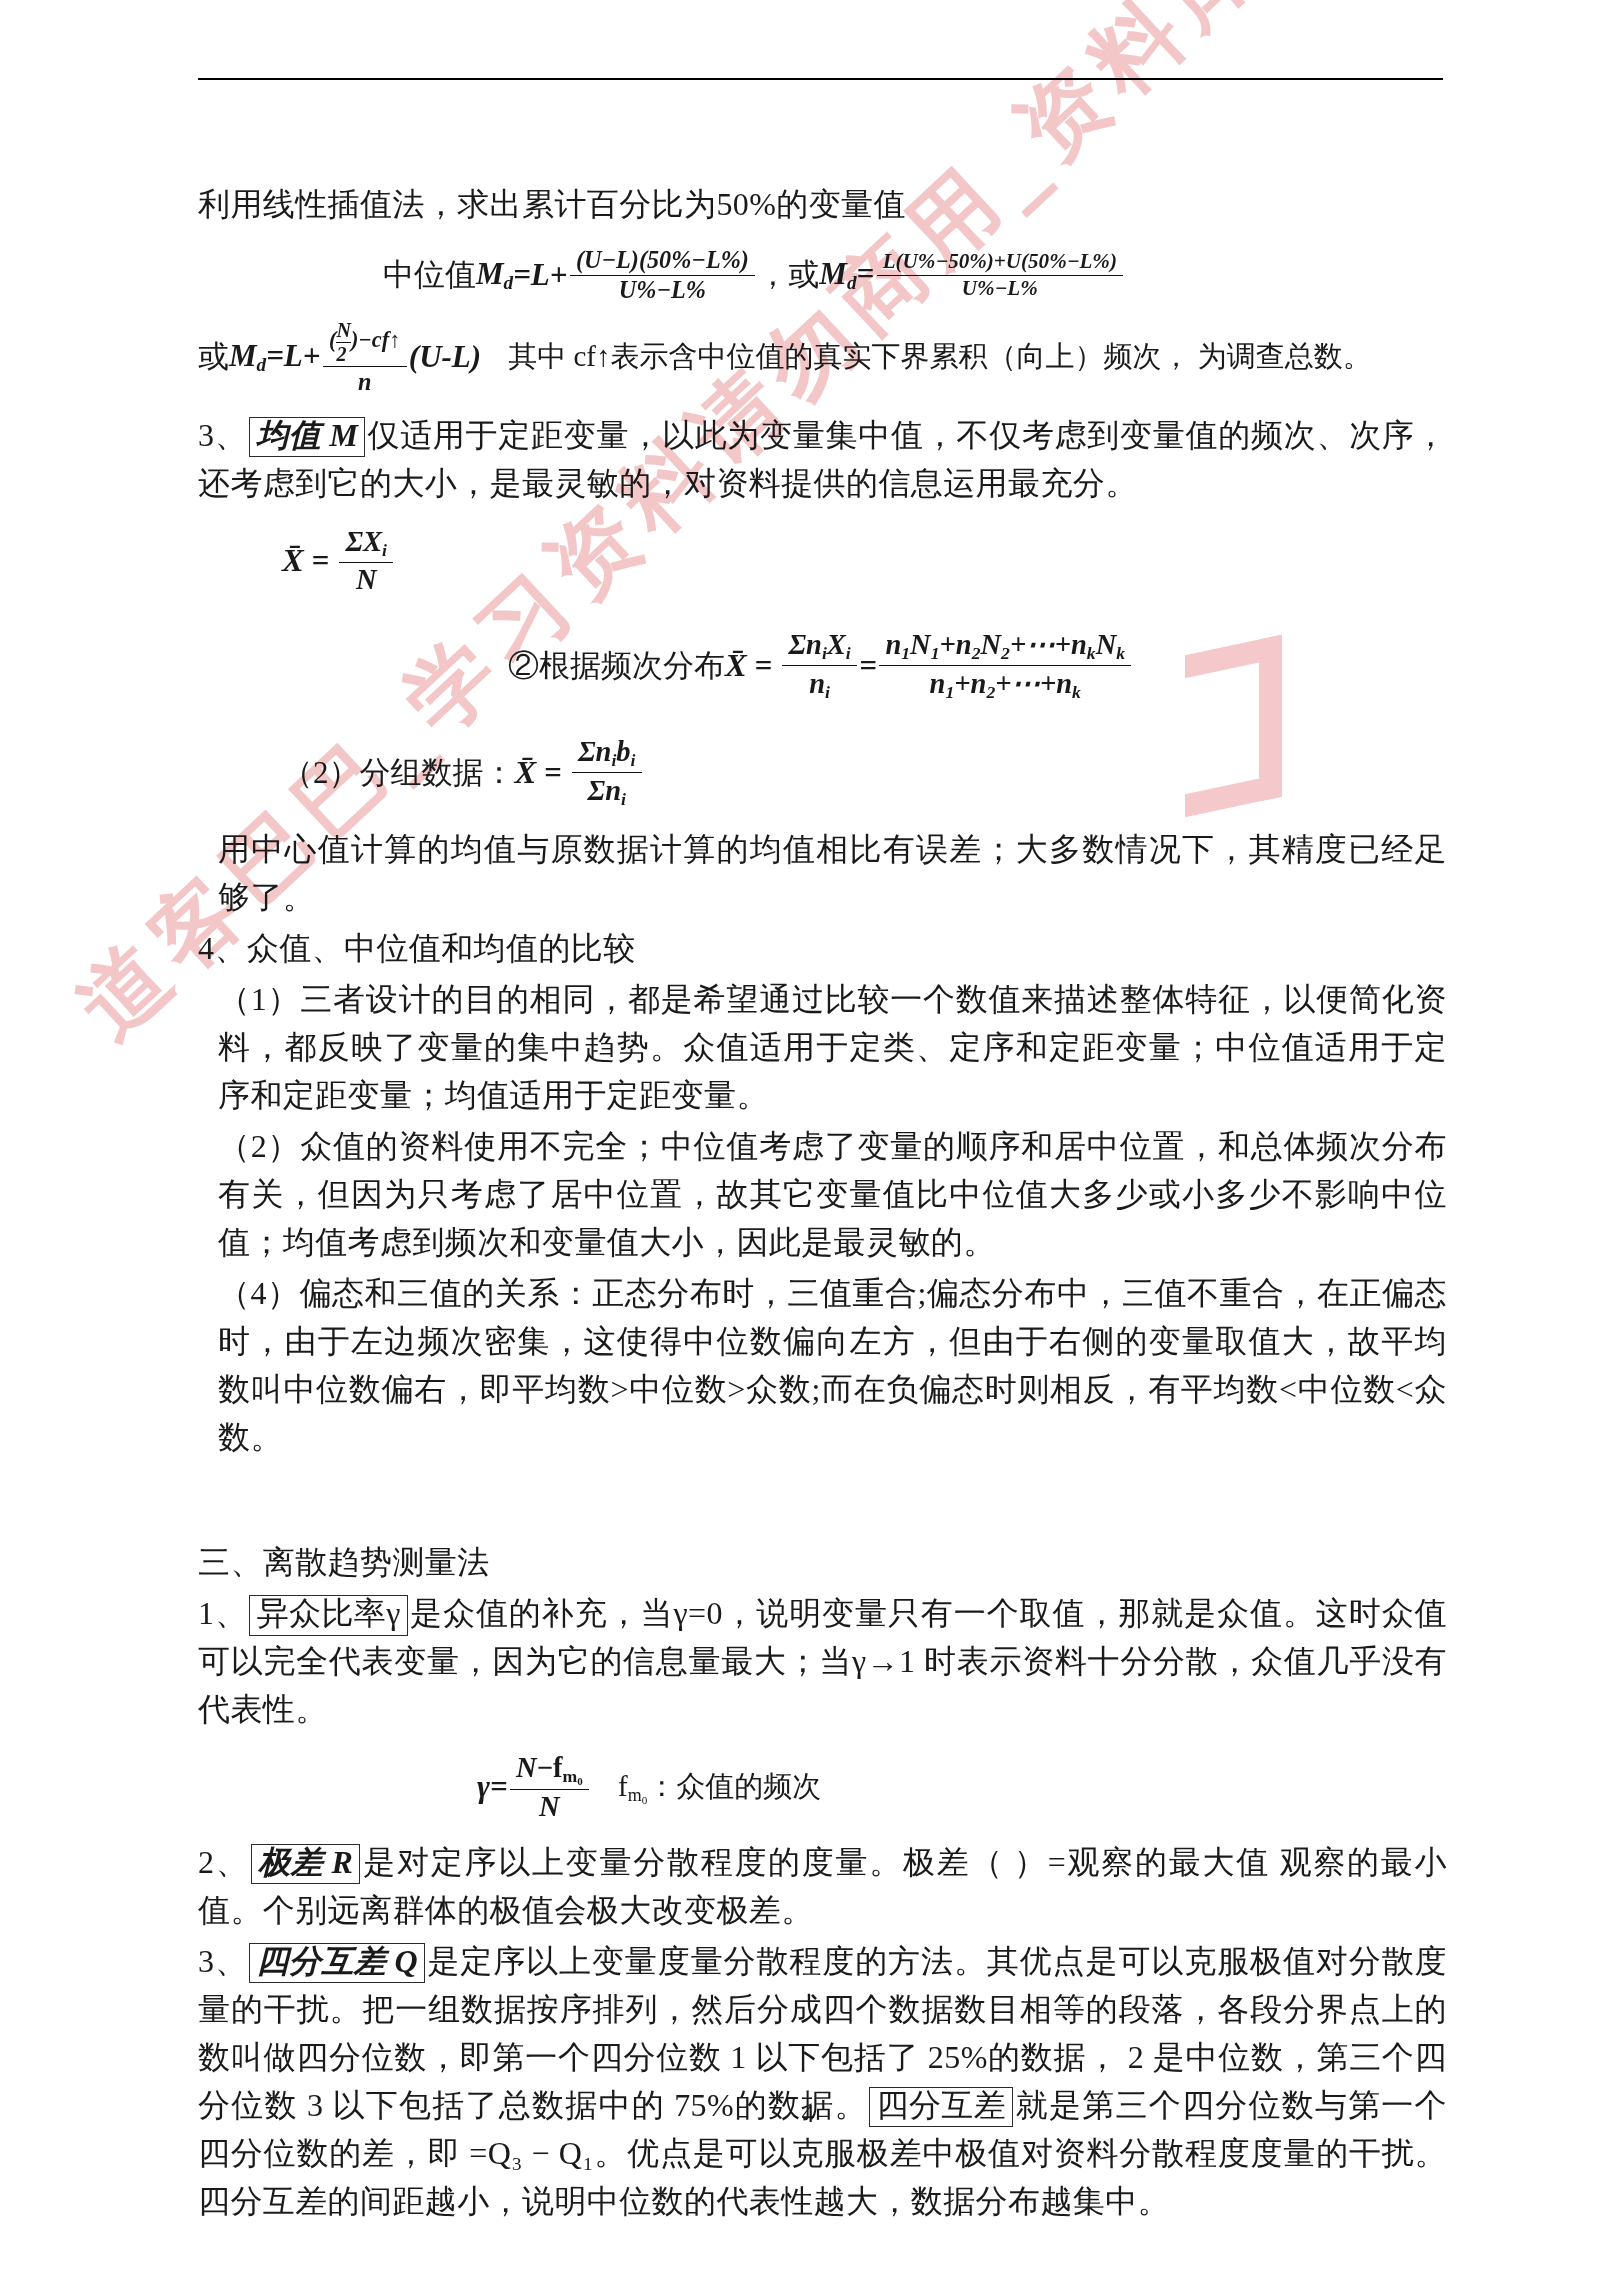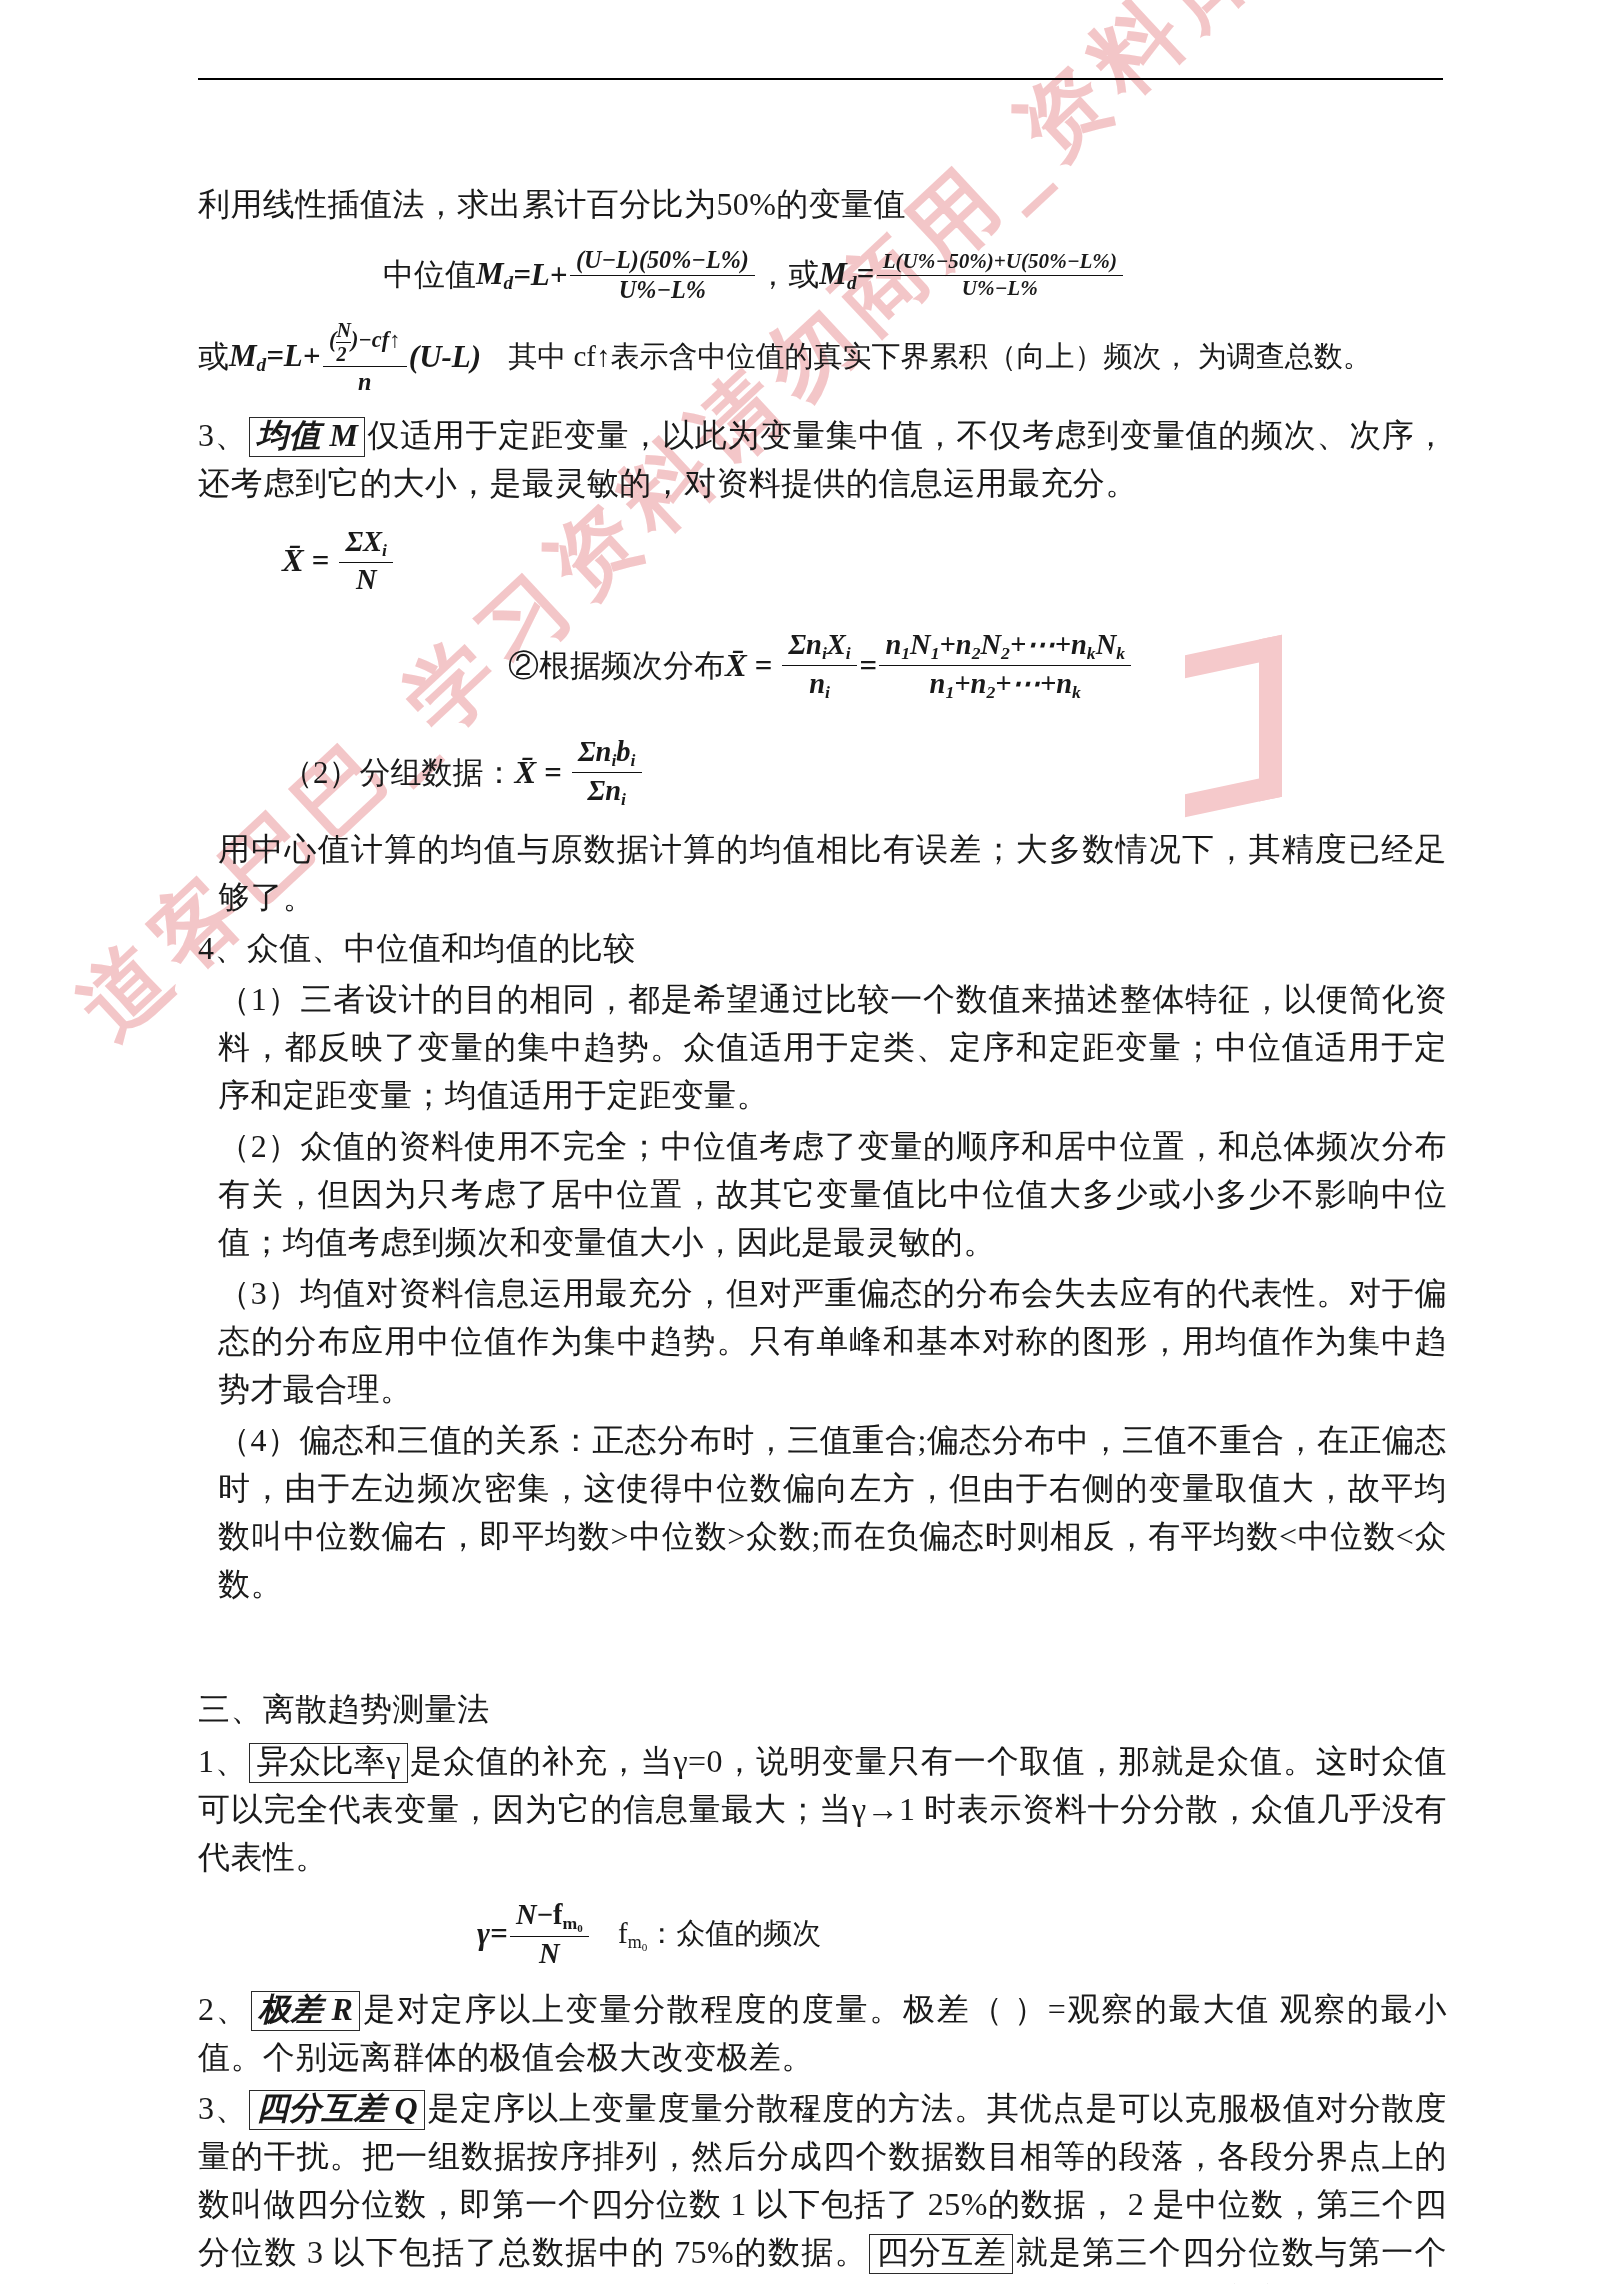"（3）均值对资料信息运用最充分，但对严重偏态的分布会失去应有的代表性。对于偏态的" p.line { html: <p>（3）均值对资料信息运用最充分，但对严重偏态的分布会失去应有的代表性。对于偏态的分布应用中位值作为集中趋势。只有单峰和基本对称的图形，用均值作为集中趋势才最合理。</p> -> none }
